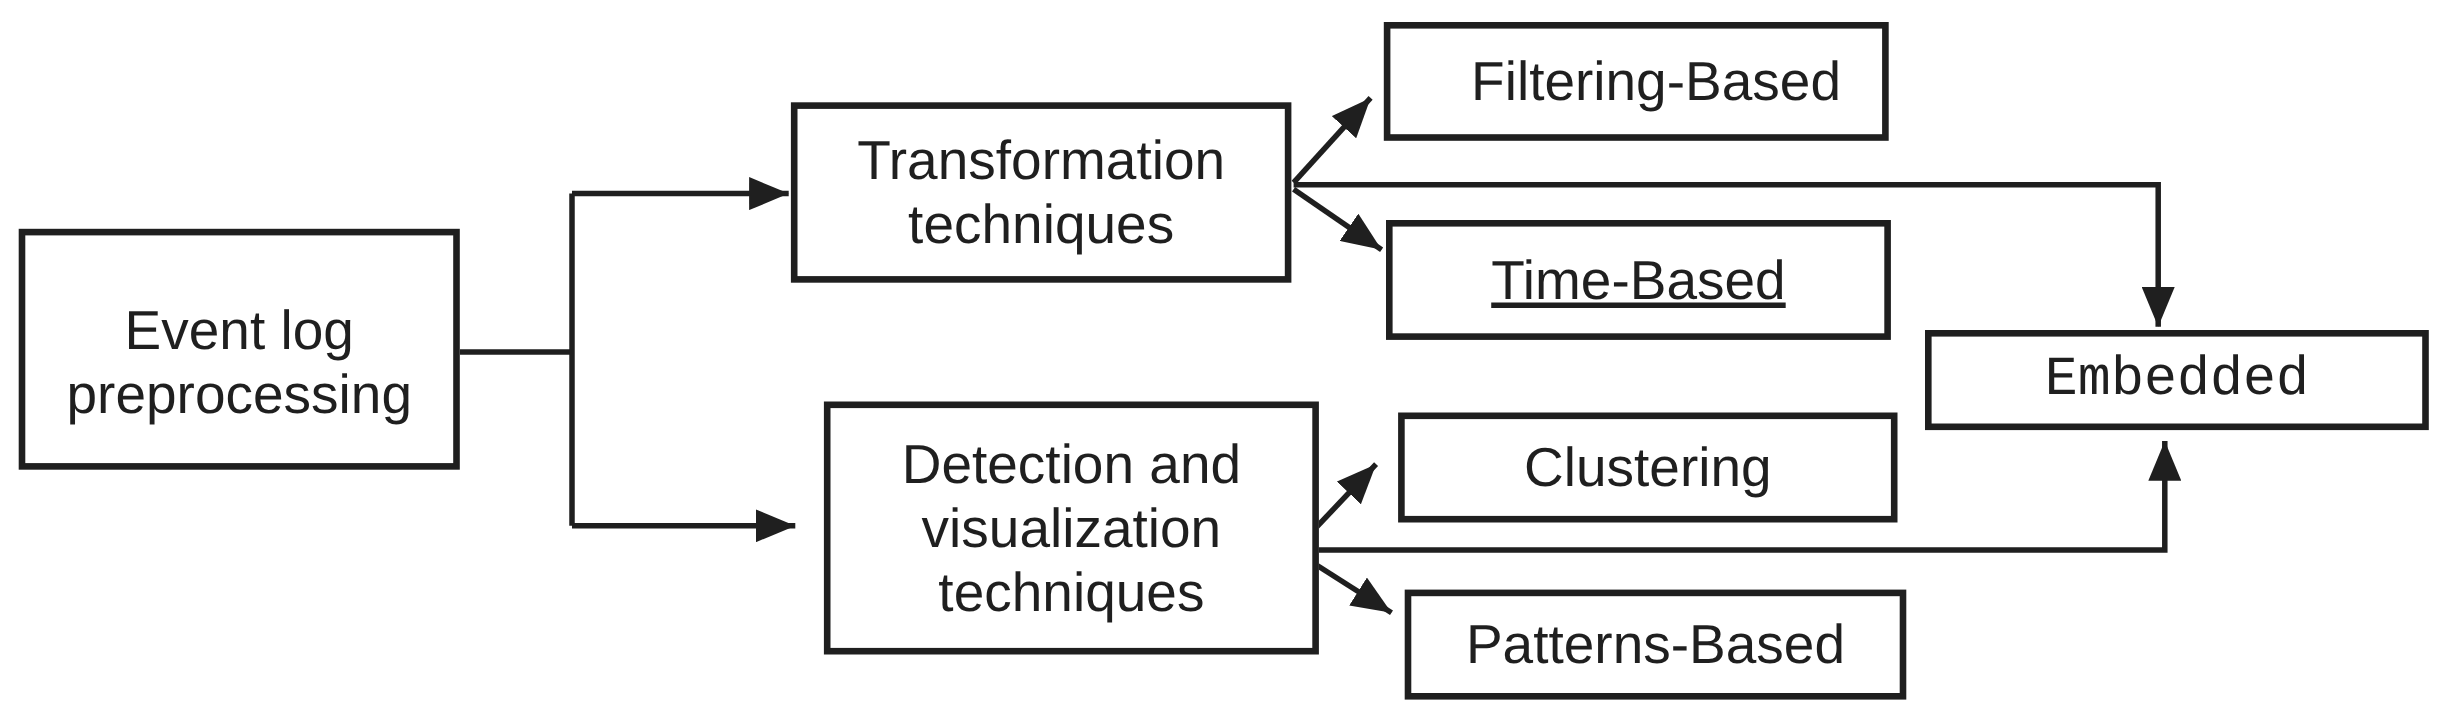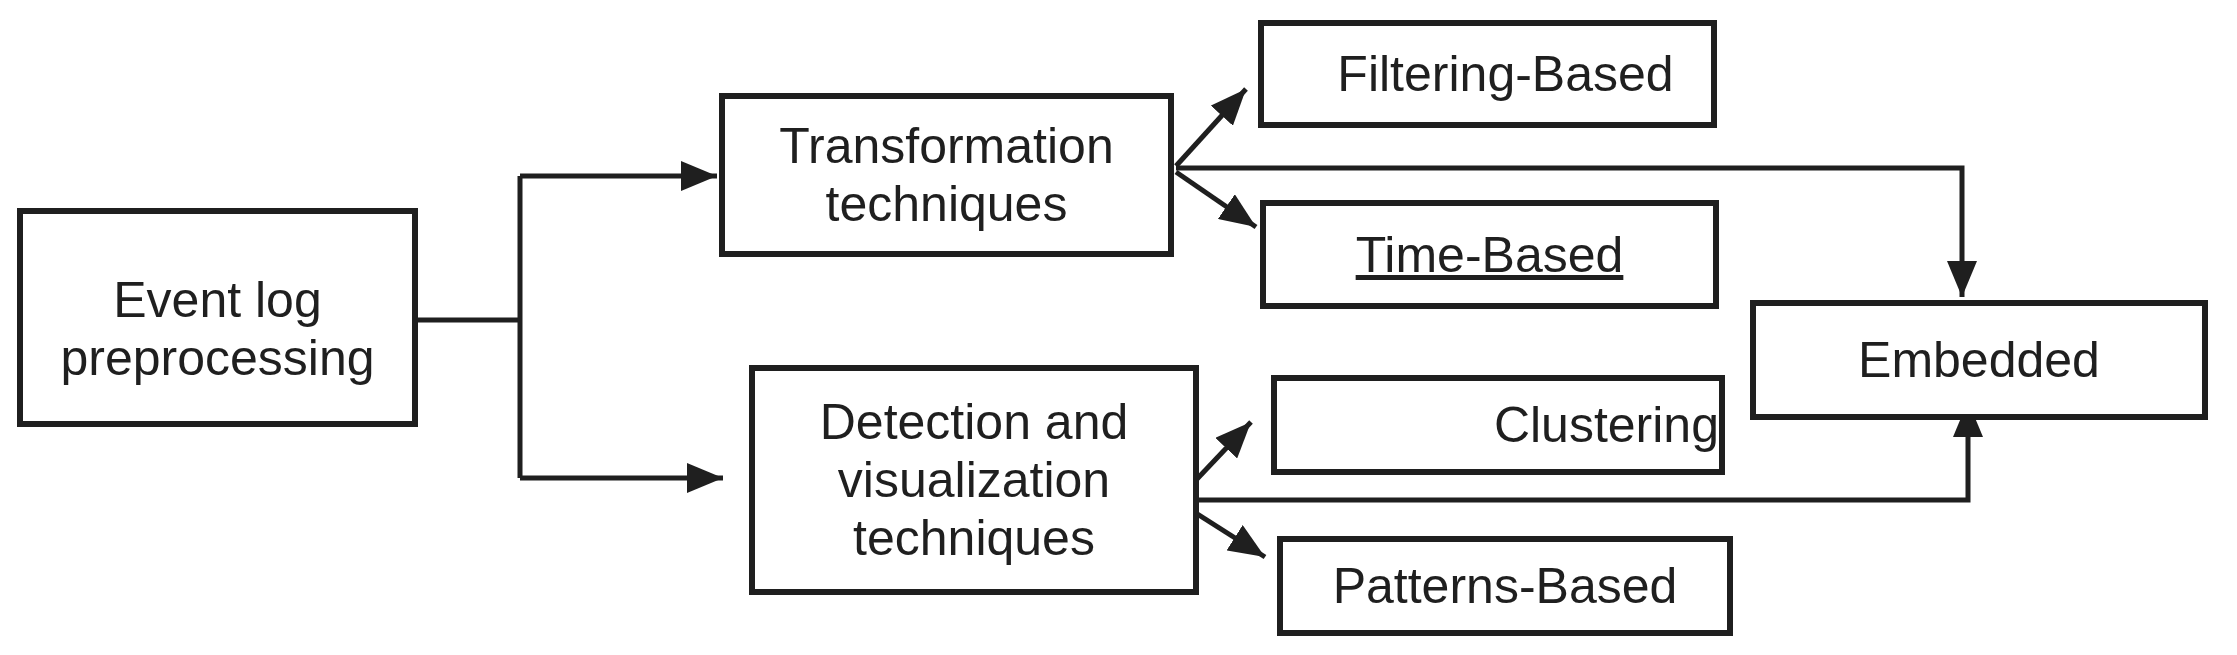"Embedded" .n-embedded { font-family: none -> Liberation Mono, monospace; height: 120px -> 91px }
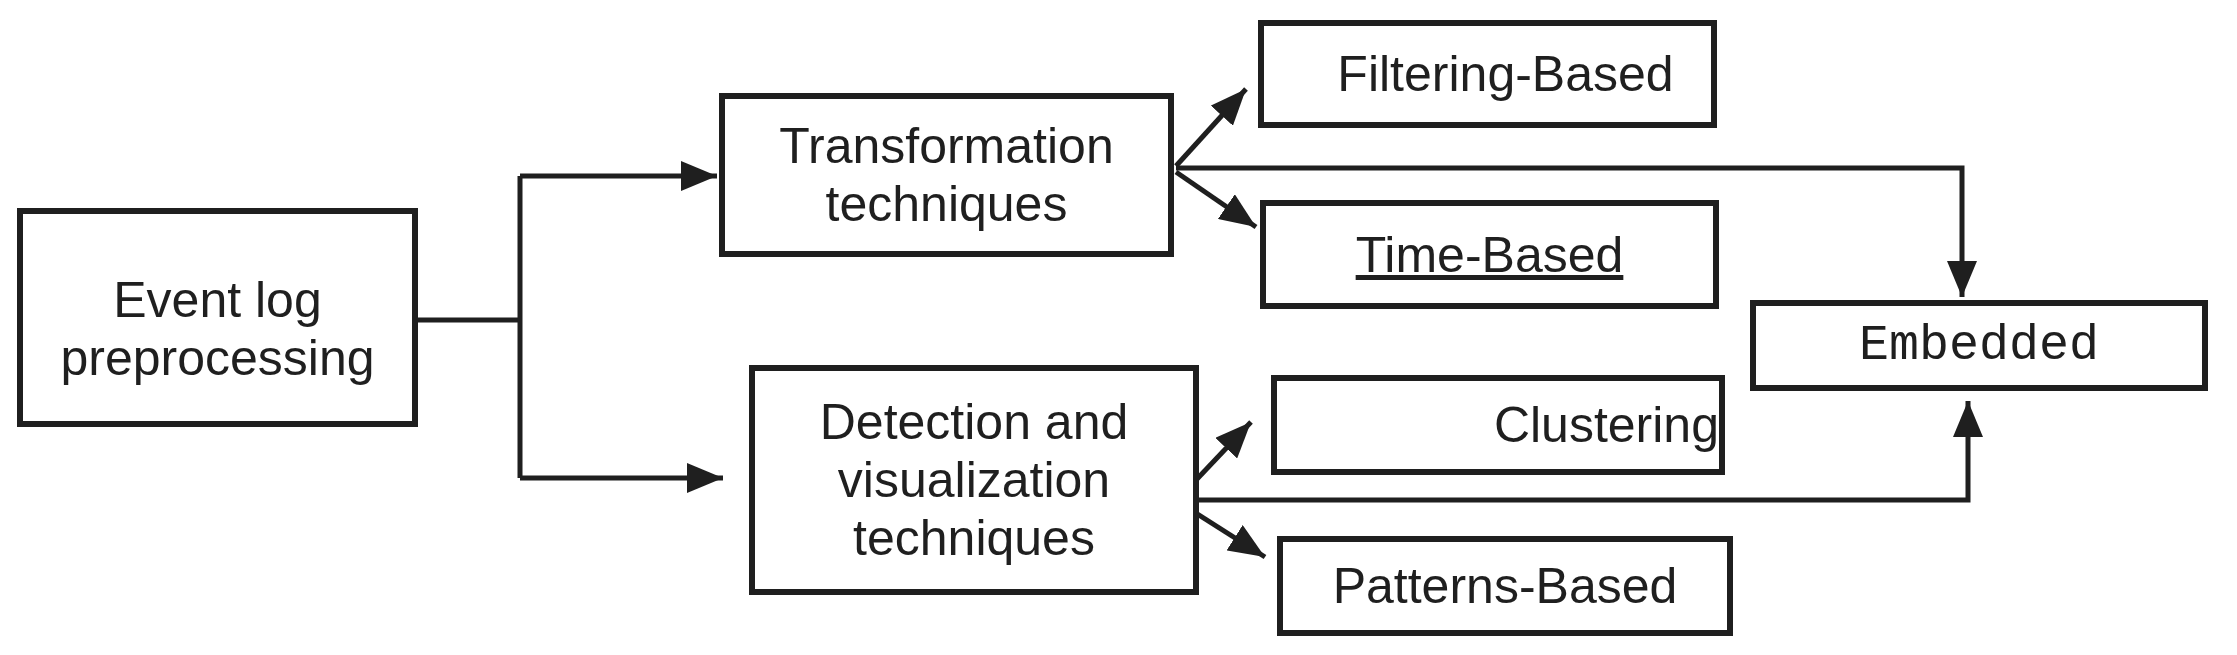"Clustering" .n-clustering { justify-content: flex-end -> none }
